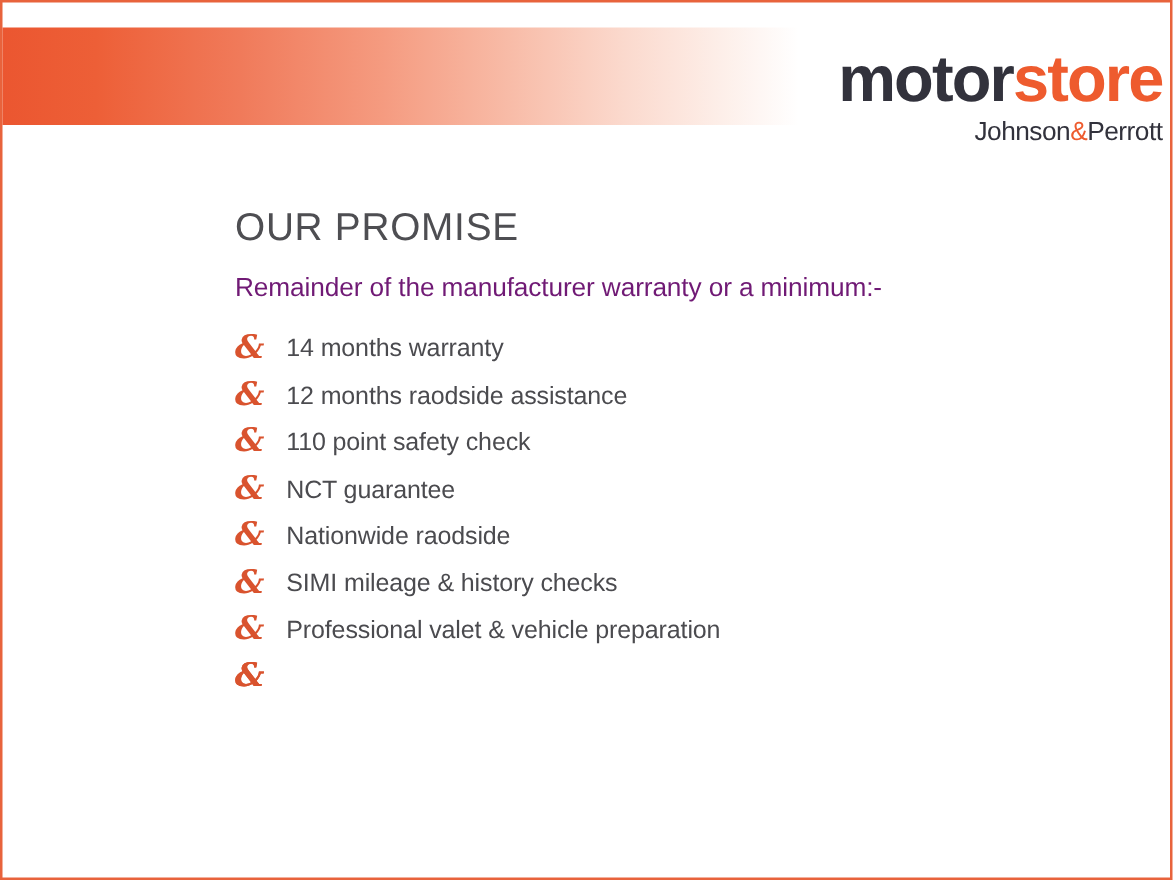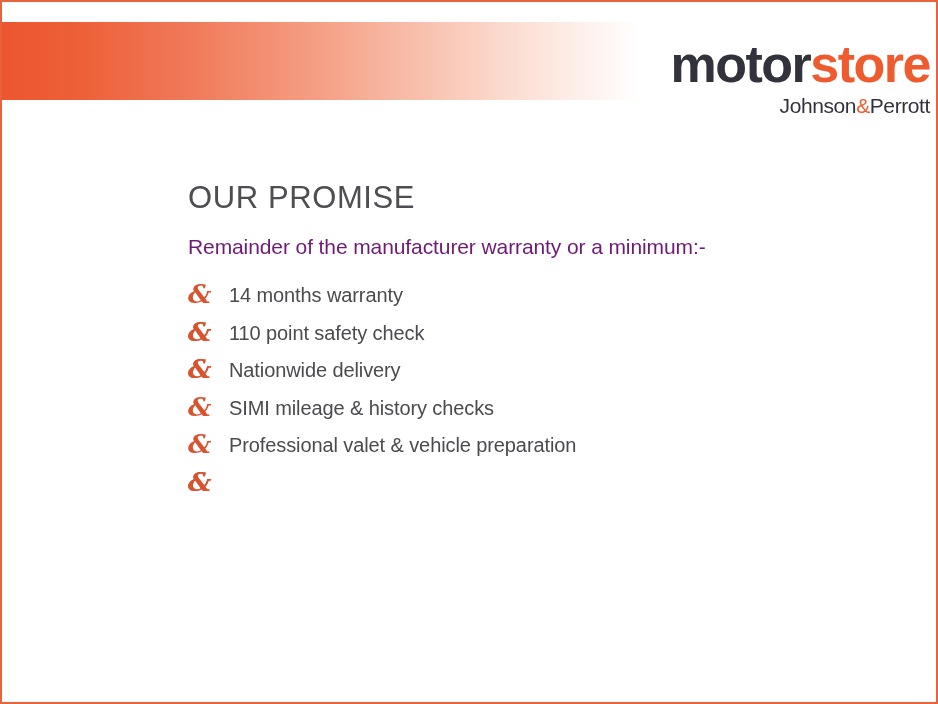"OUR PROMISE" .content { top: 178px -> 162px }
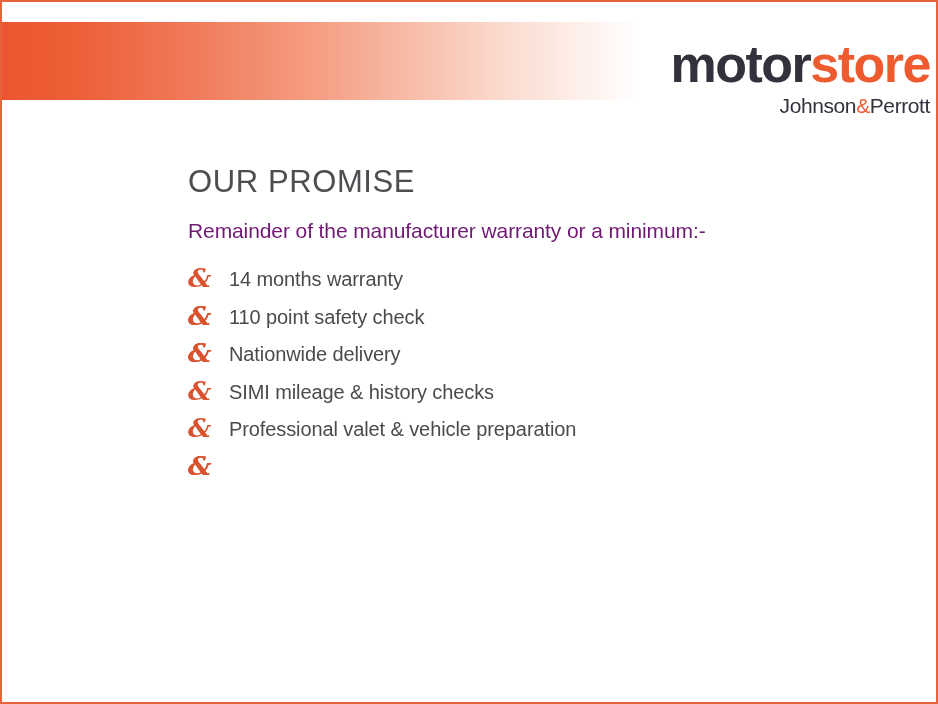"12 months raodside assistance" span { html: none -> <span>12 months raodside assistance</span> }
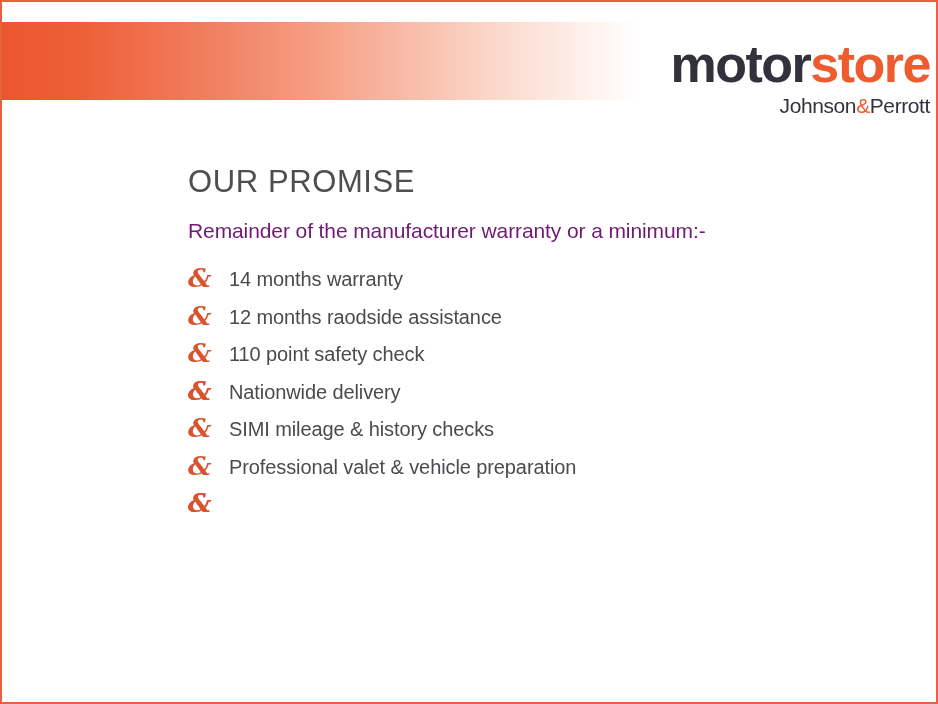"NCT guarantee" span { html: none -> <span>NCT guarantee</span> }
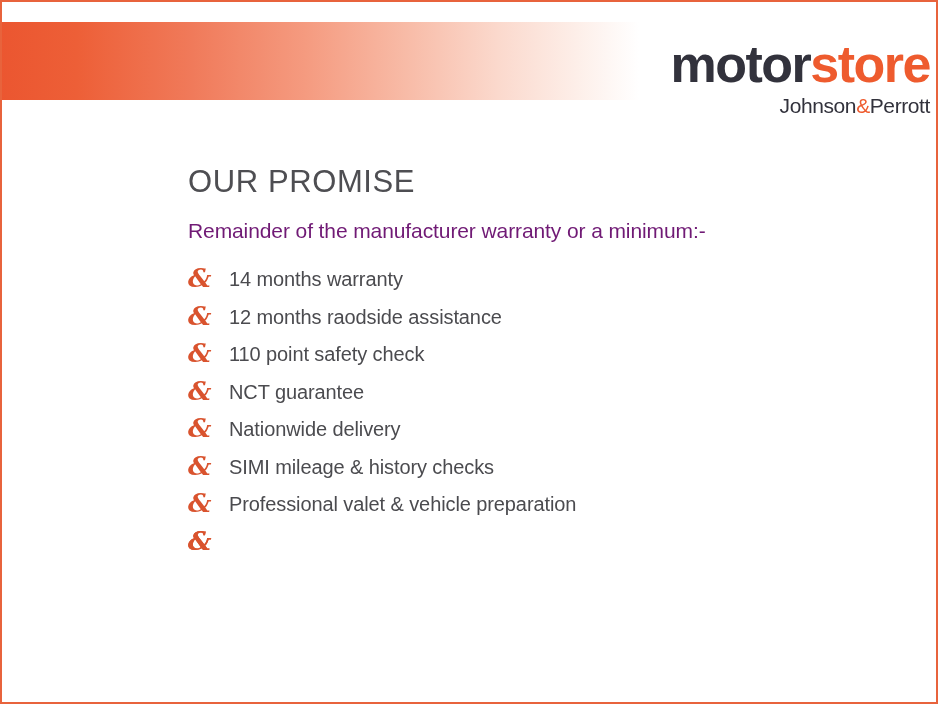"Nationwide delivery" span { text: delivery -> raodside }
